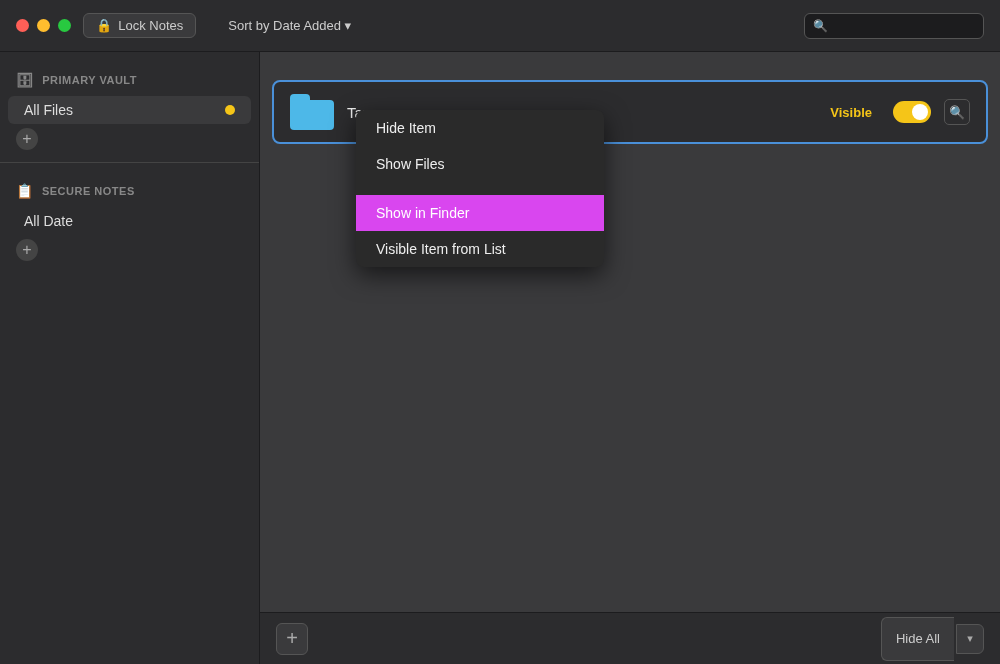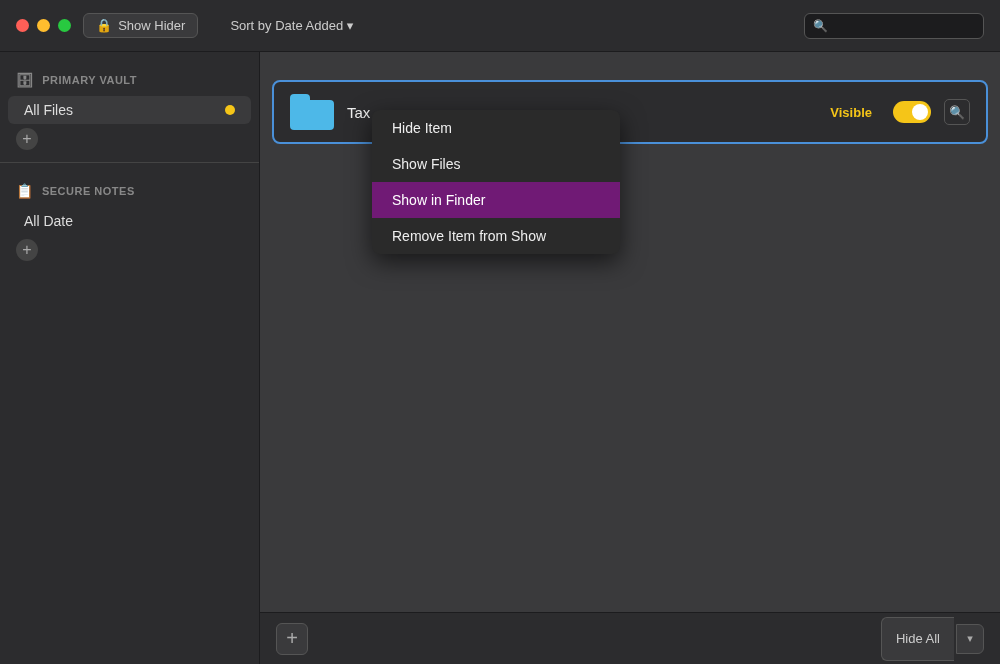"Show Hider" span { text: Show Hider -> Lock Notes }
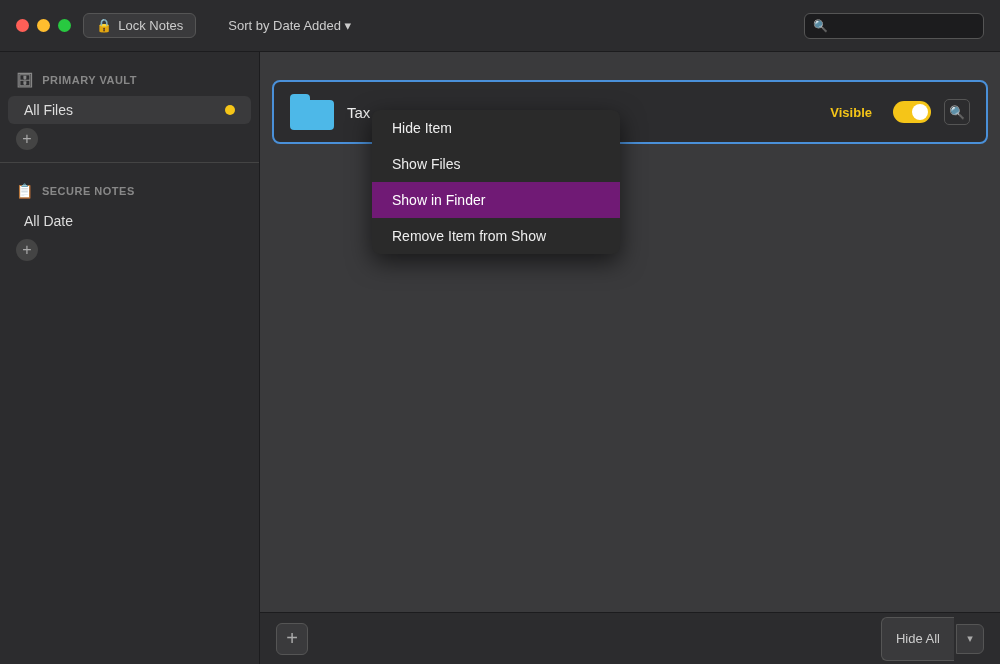"Hide Item" .context-menu { left: 112px -> 96px }
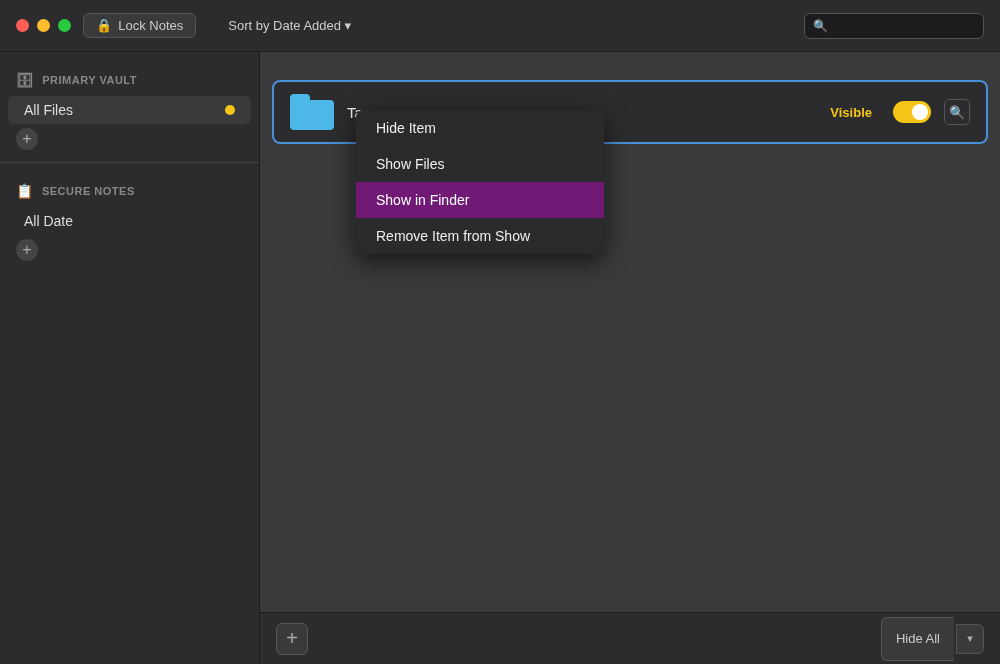"Show in Finder" .context-menu-item.highlighted { background: #701a75 -> #d946ef; margin-top: none -> 13px }
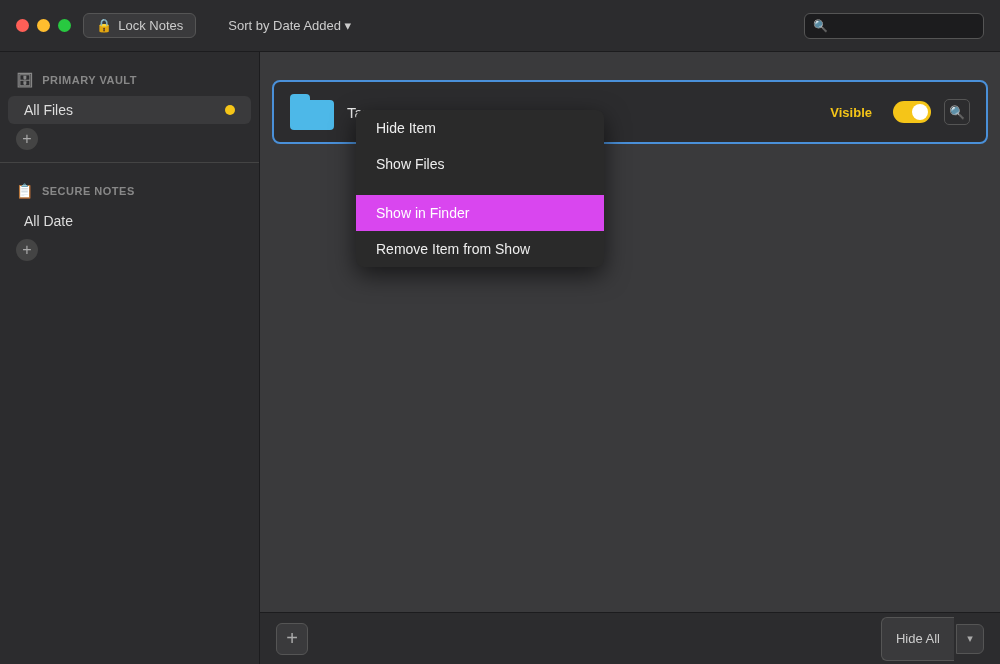"Remove Item from Show" span { text: Remove Item from Show -> Visible Item from List }
